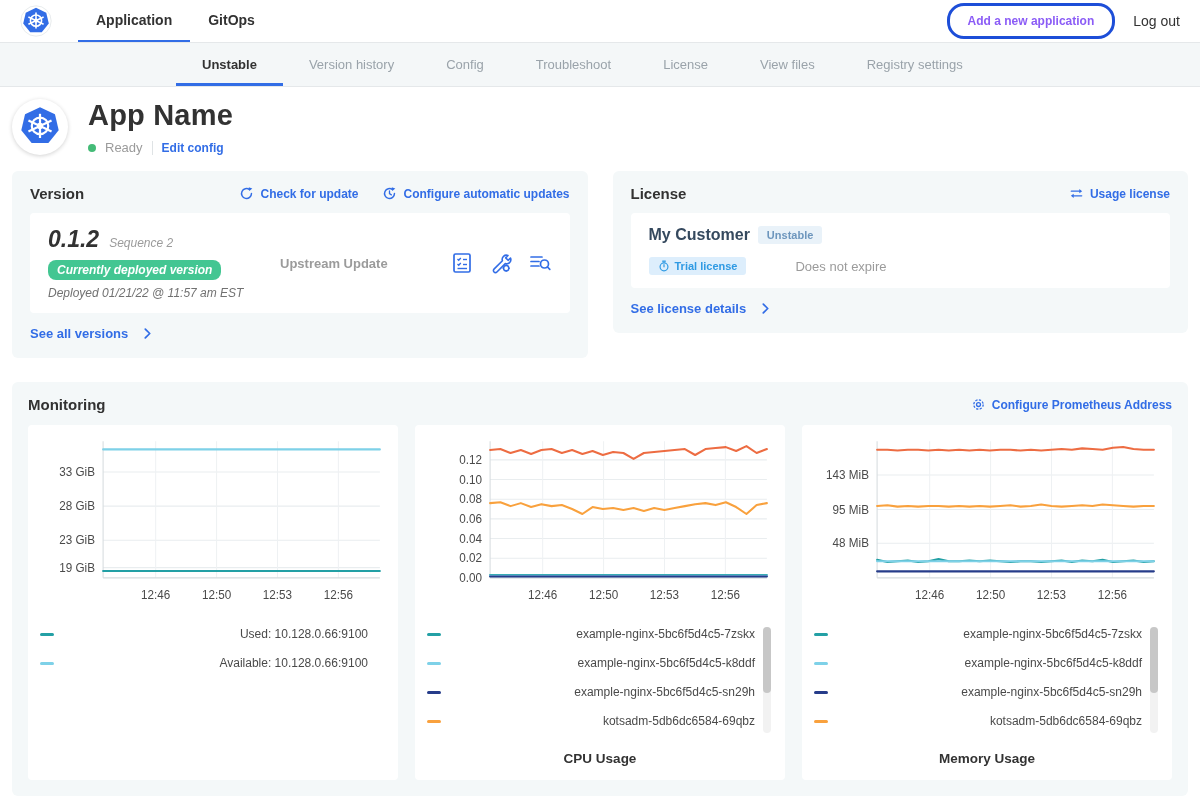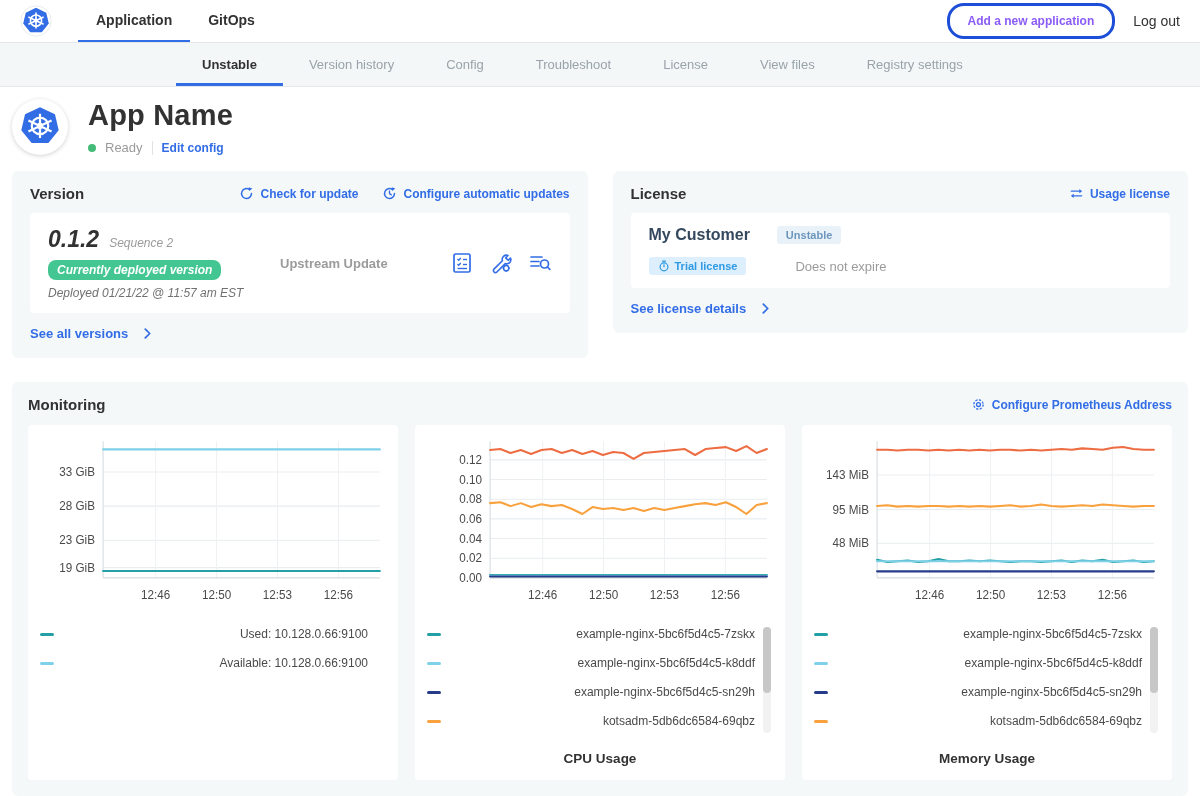"My Customer" .customer-row { gap: 27px -> 8px }
